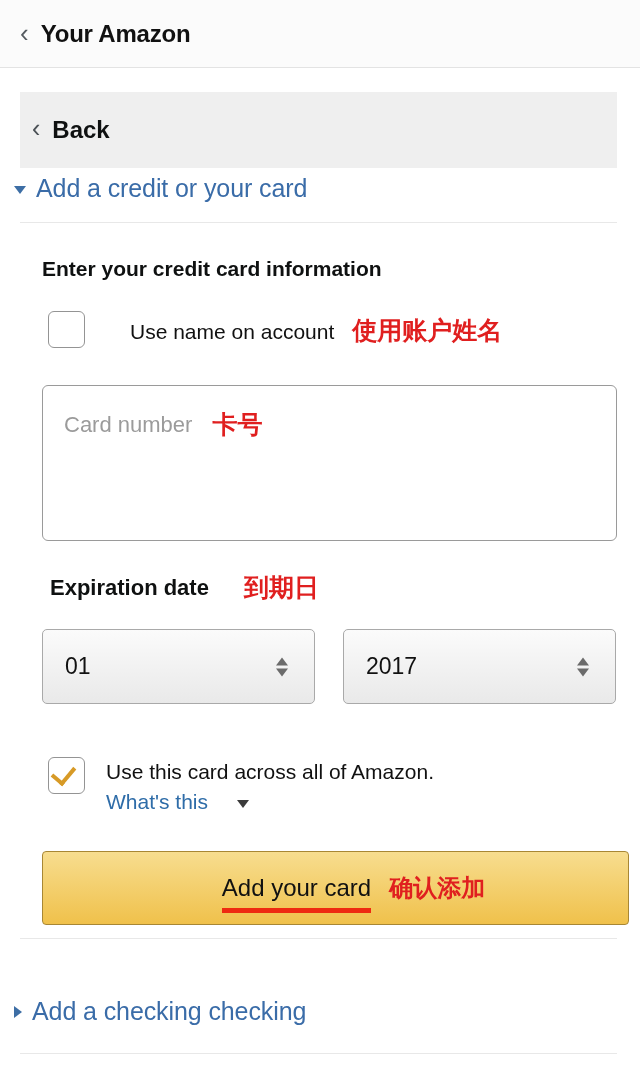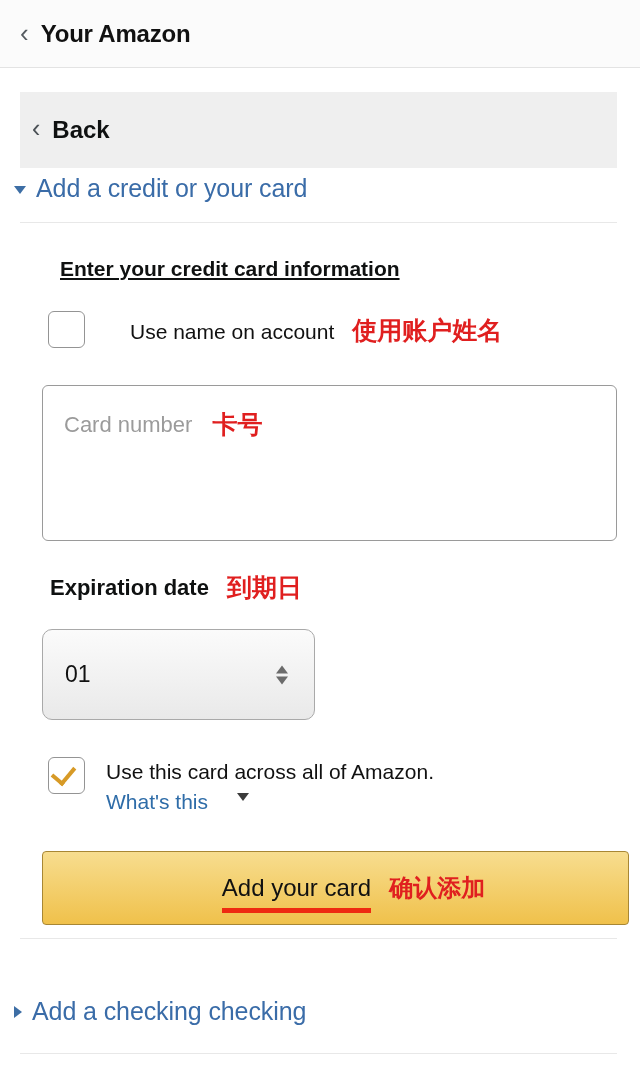"Enter your credit card information" .section-heading { left: 60px -> 42px; text-decoration: underline -> none }
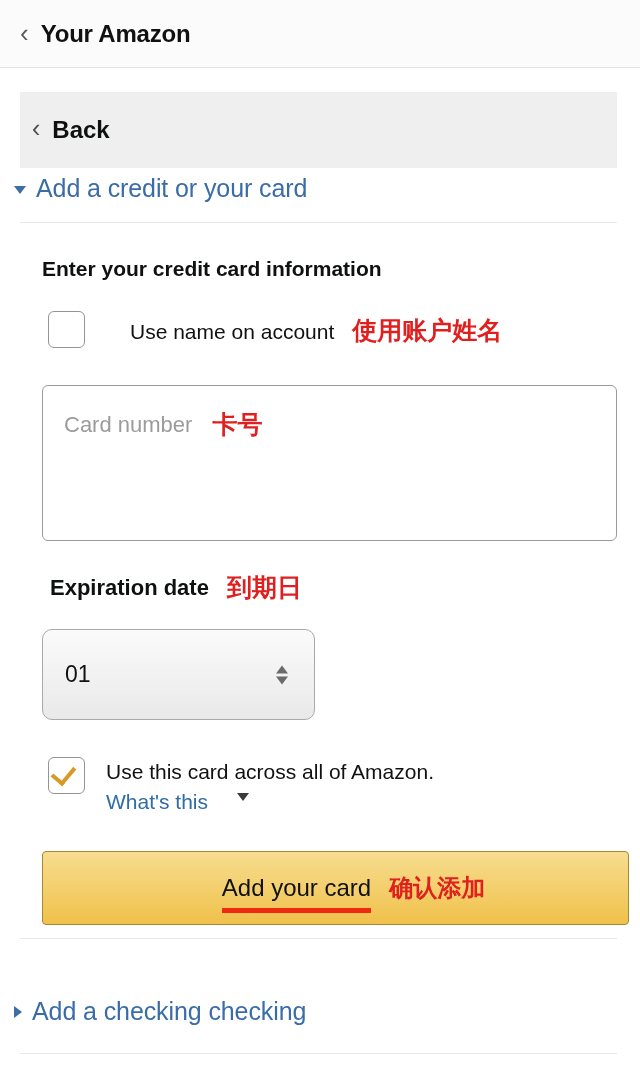"到期日" .exp-label .cn { margin-left: 18px -> 35px }
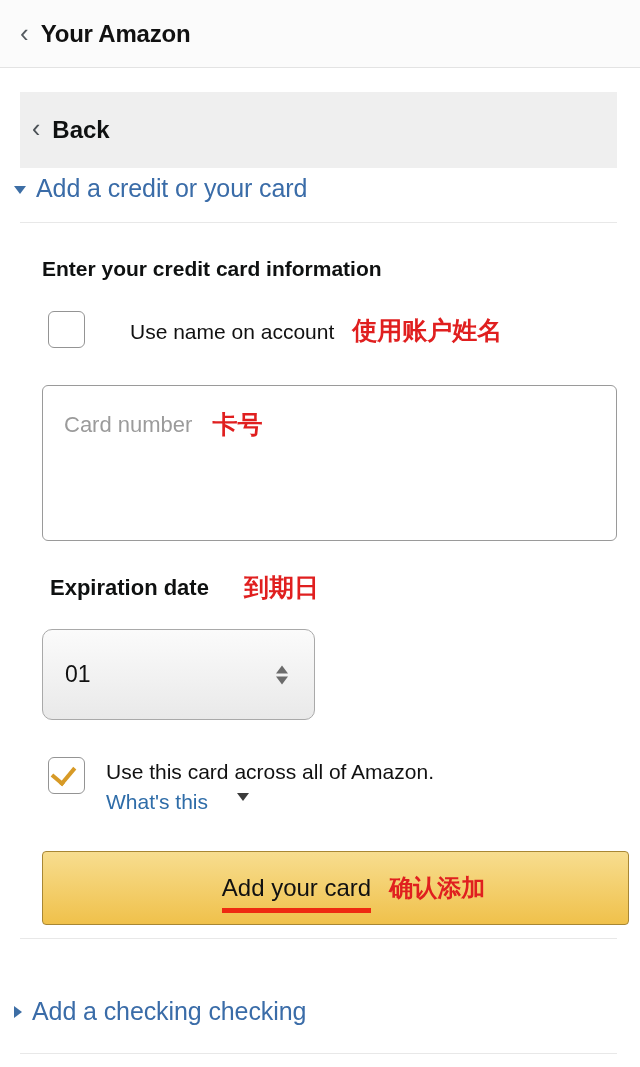"01" .select { border-radius: 10px -> 5px; height: 91px -> 75px }
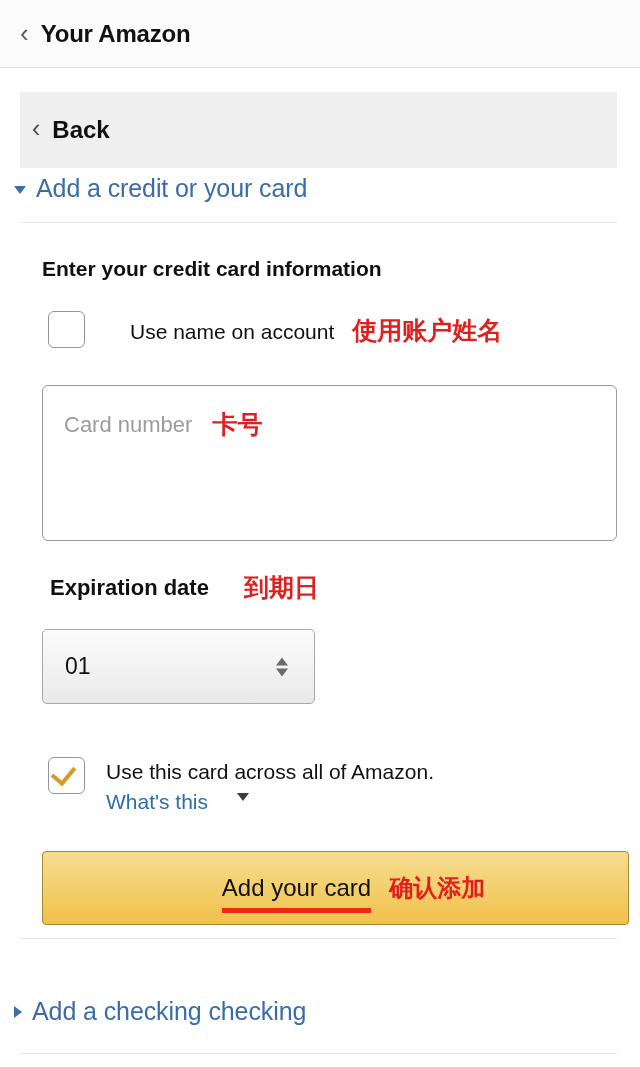"2017" div.select { html: none -> <div> <span>2017</span> <span> <span></span> <span></span> </span> </div> }
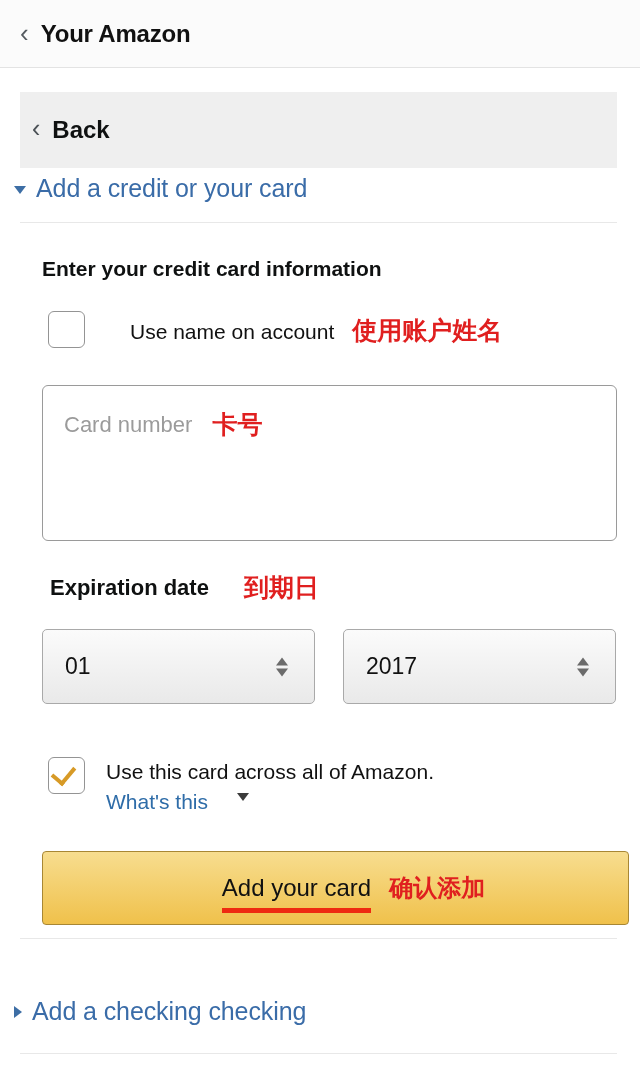"What's this" .whats-this-row { align-items: none -> center }
